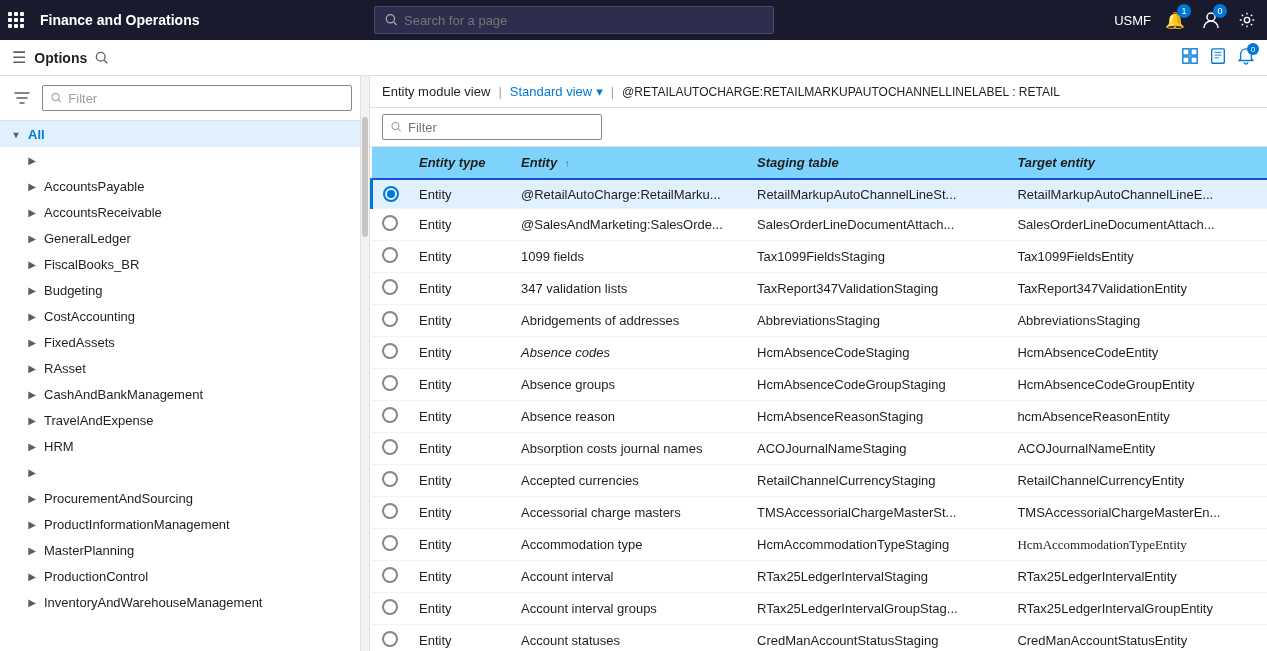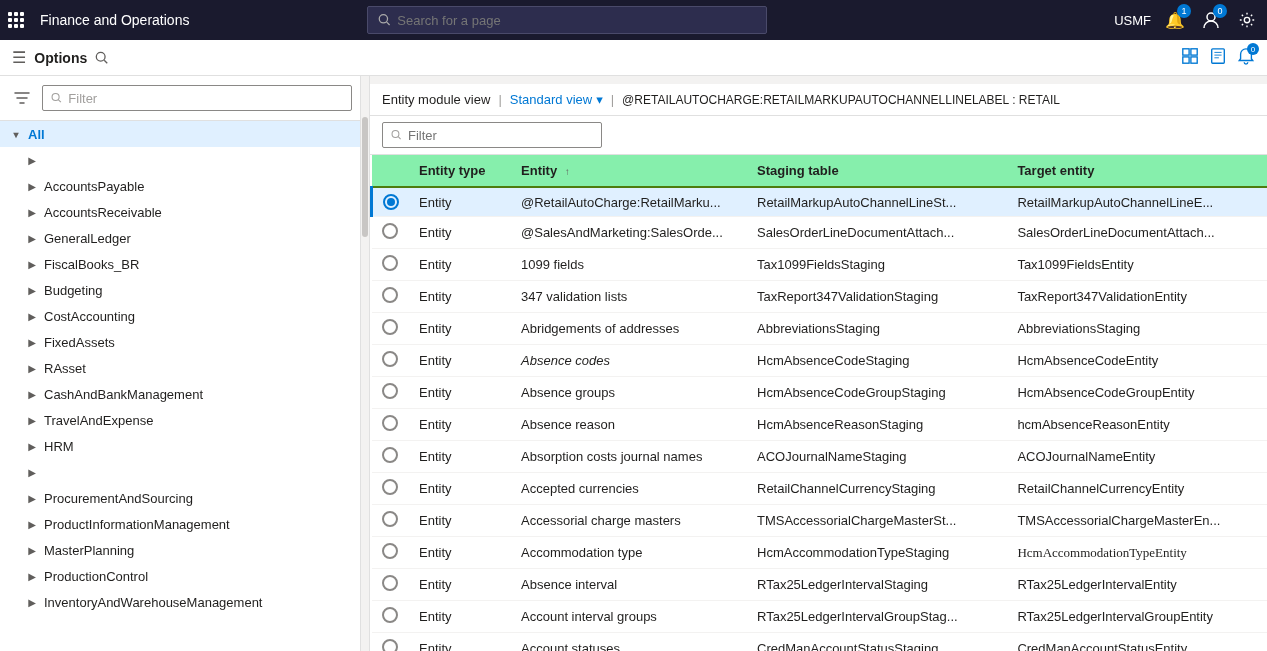"Finance and Operations" .top-bar-title { font-weight: 400 -> 700 }
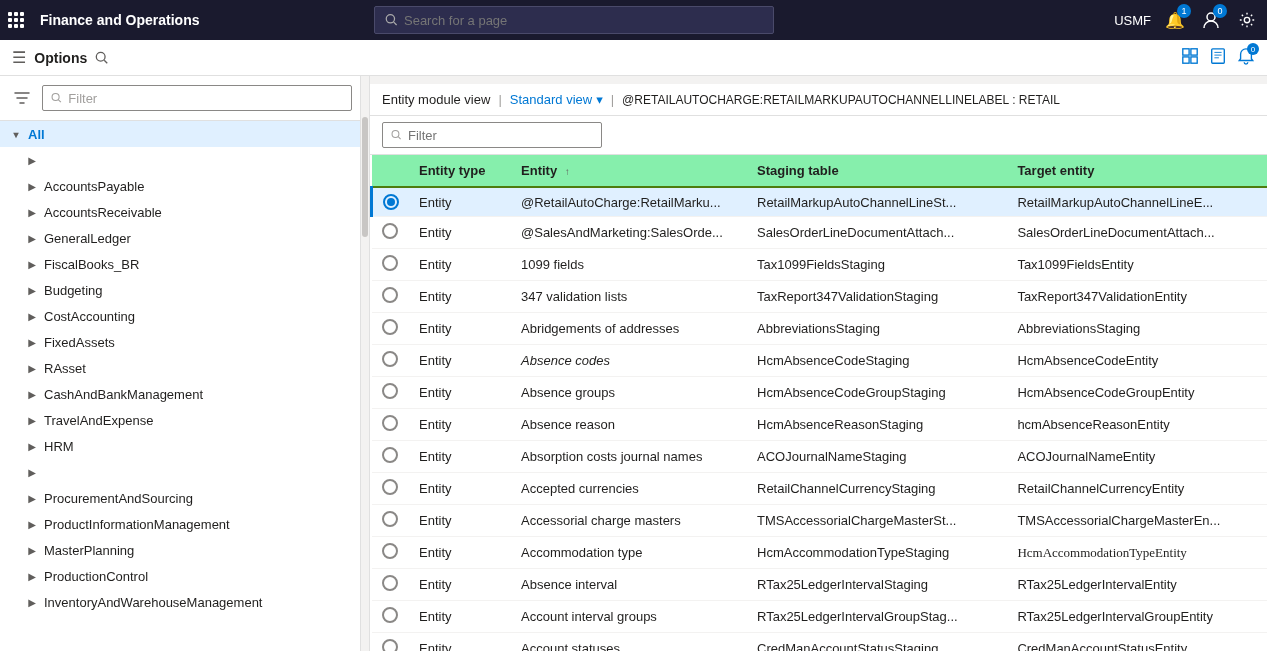"Entity module view" .content { margin-top: 8px -> none }
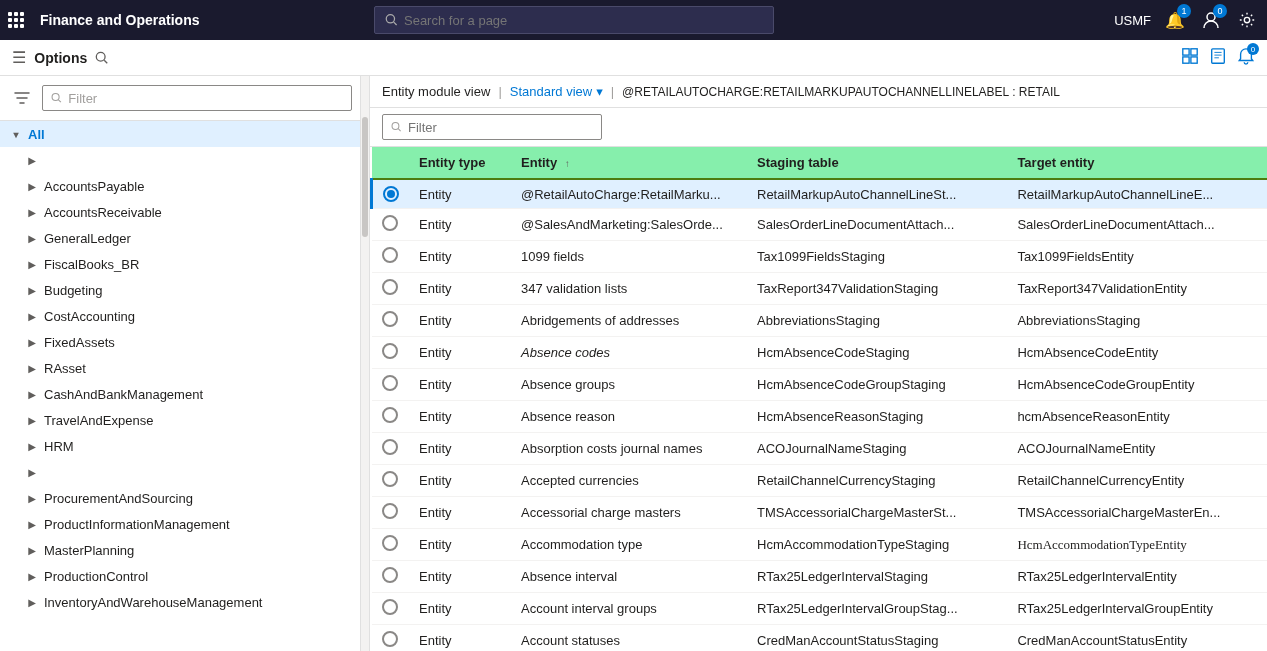"Entity type" thead tr { background: #86efac -> #7dd3fc; border-bottom: 2px solid #4d7c0f -> 2px solid #1d4ed8; font-style: none -> italic }
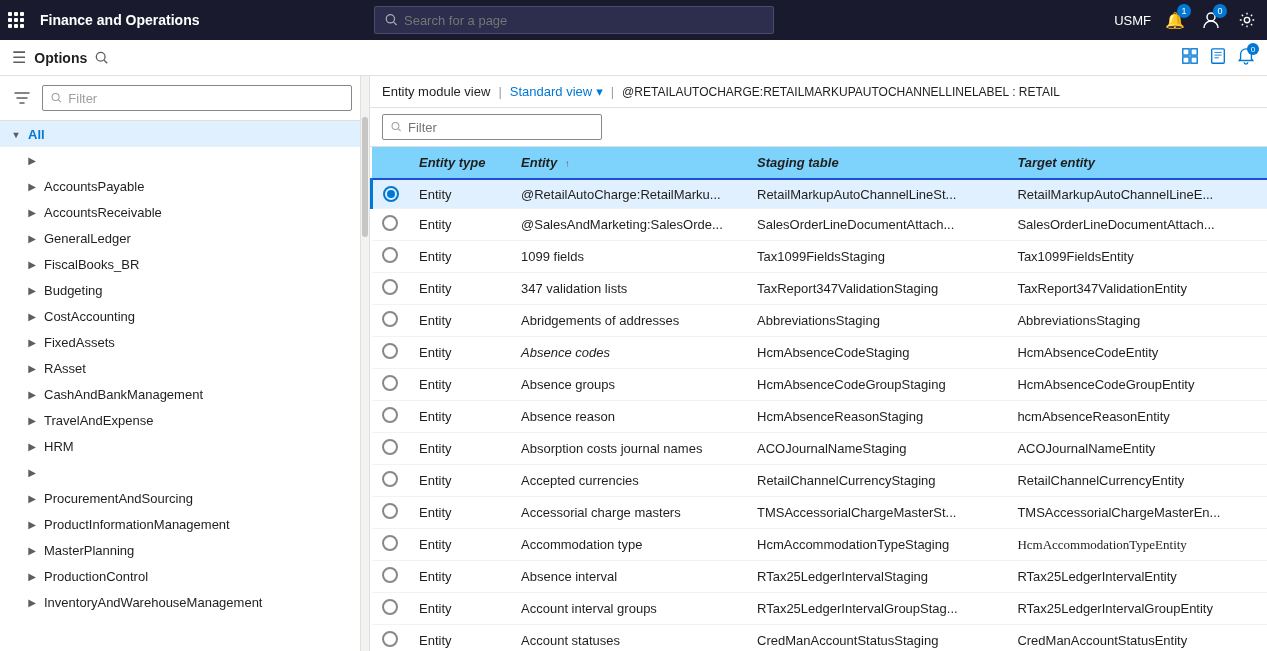"Absence interval" td { text: Absence -> Account }
